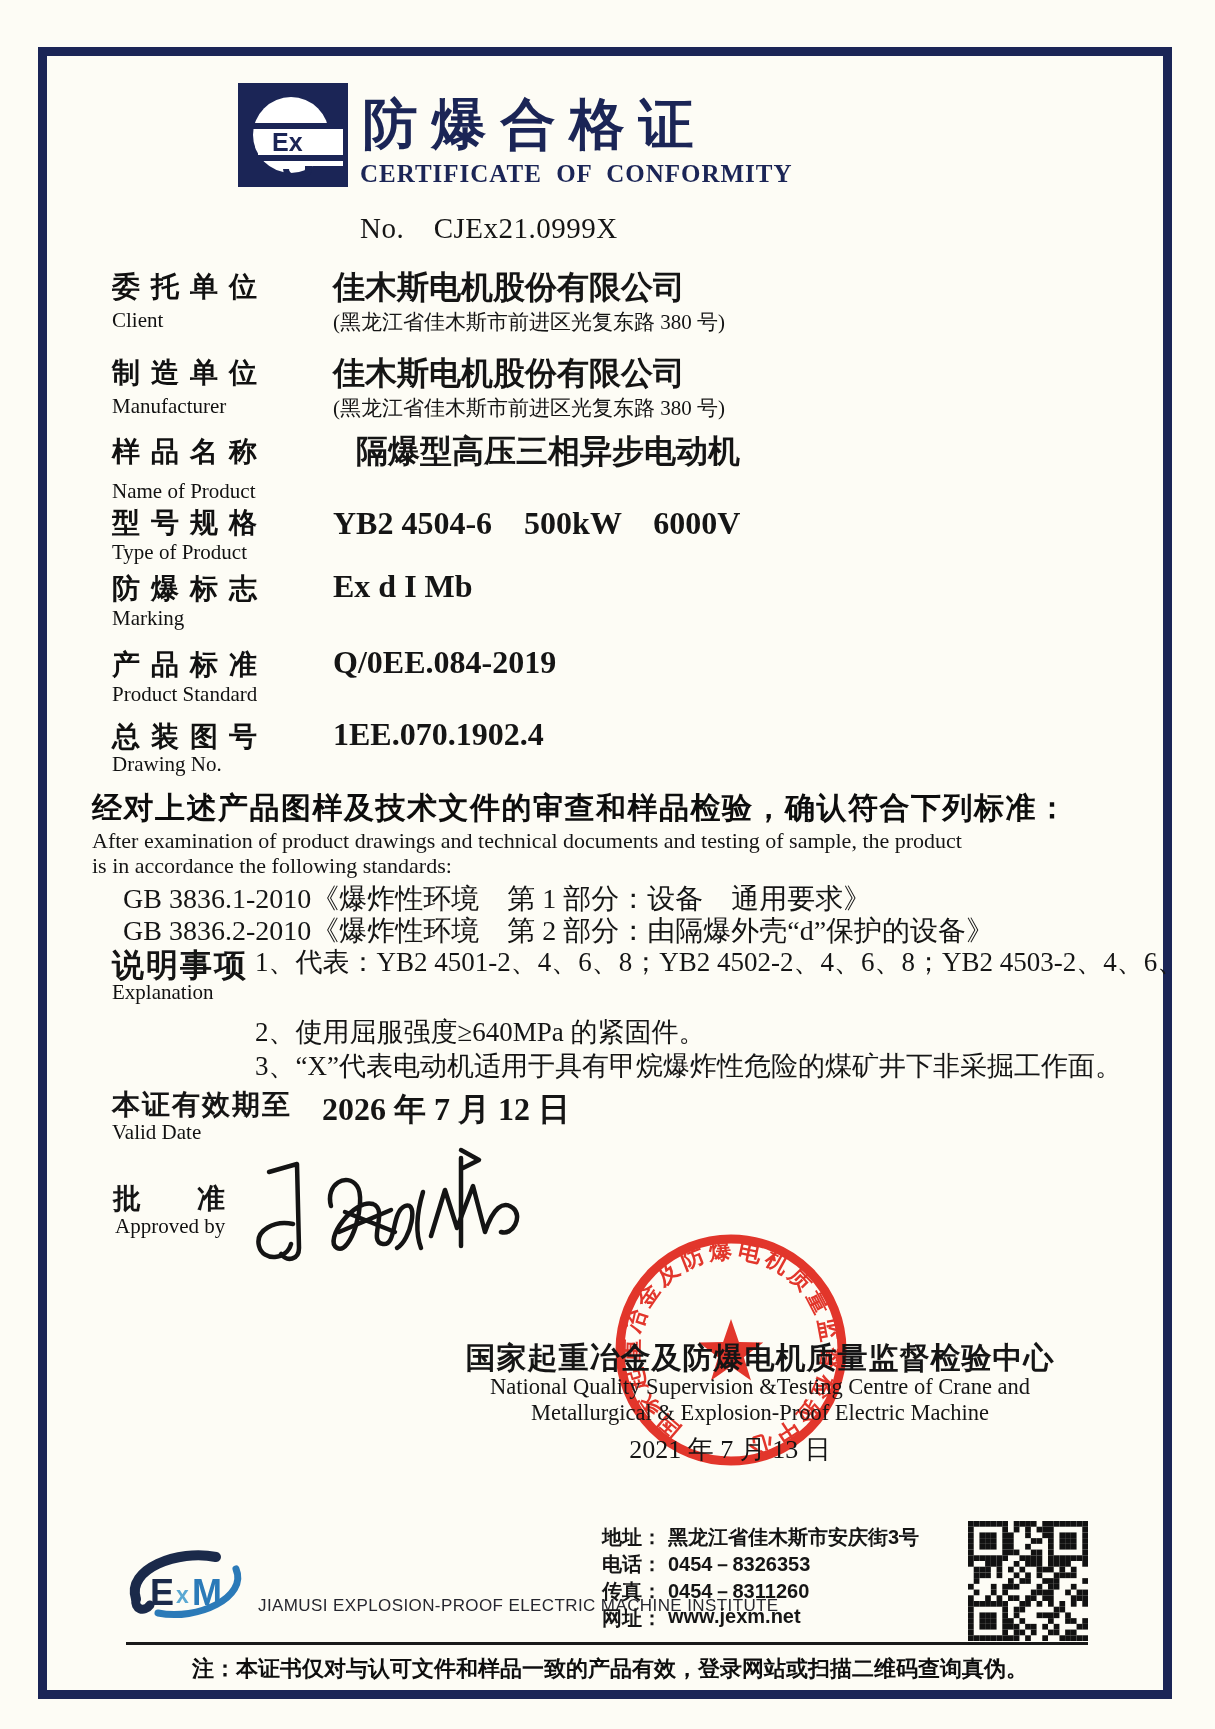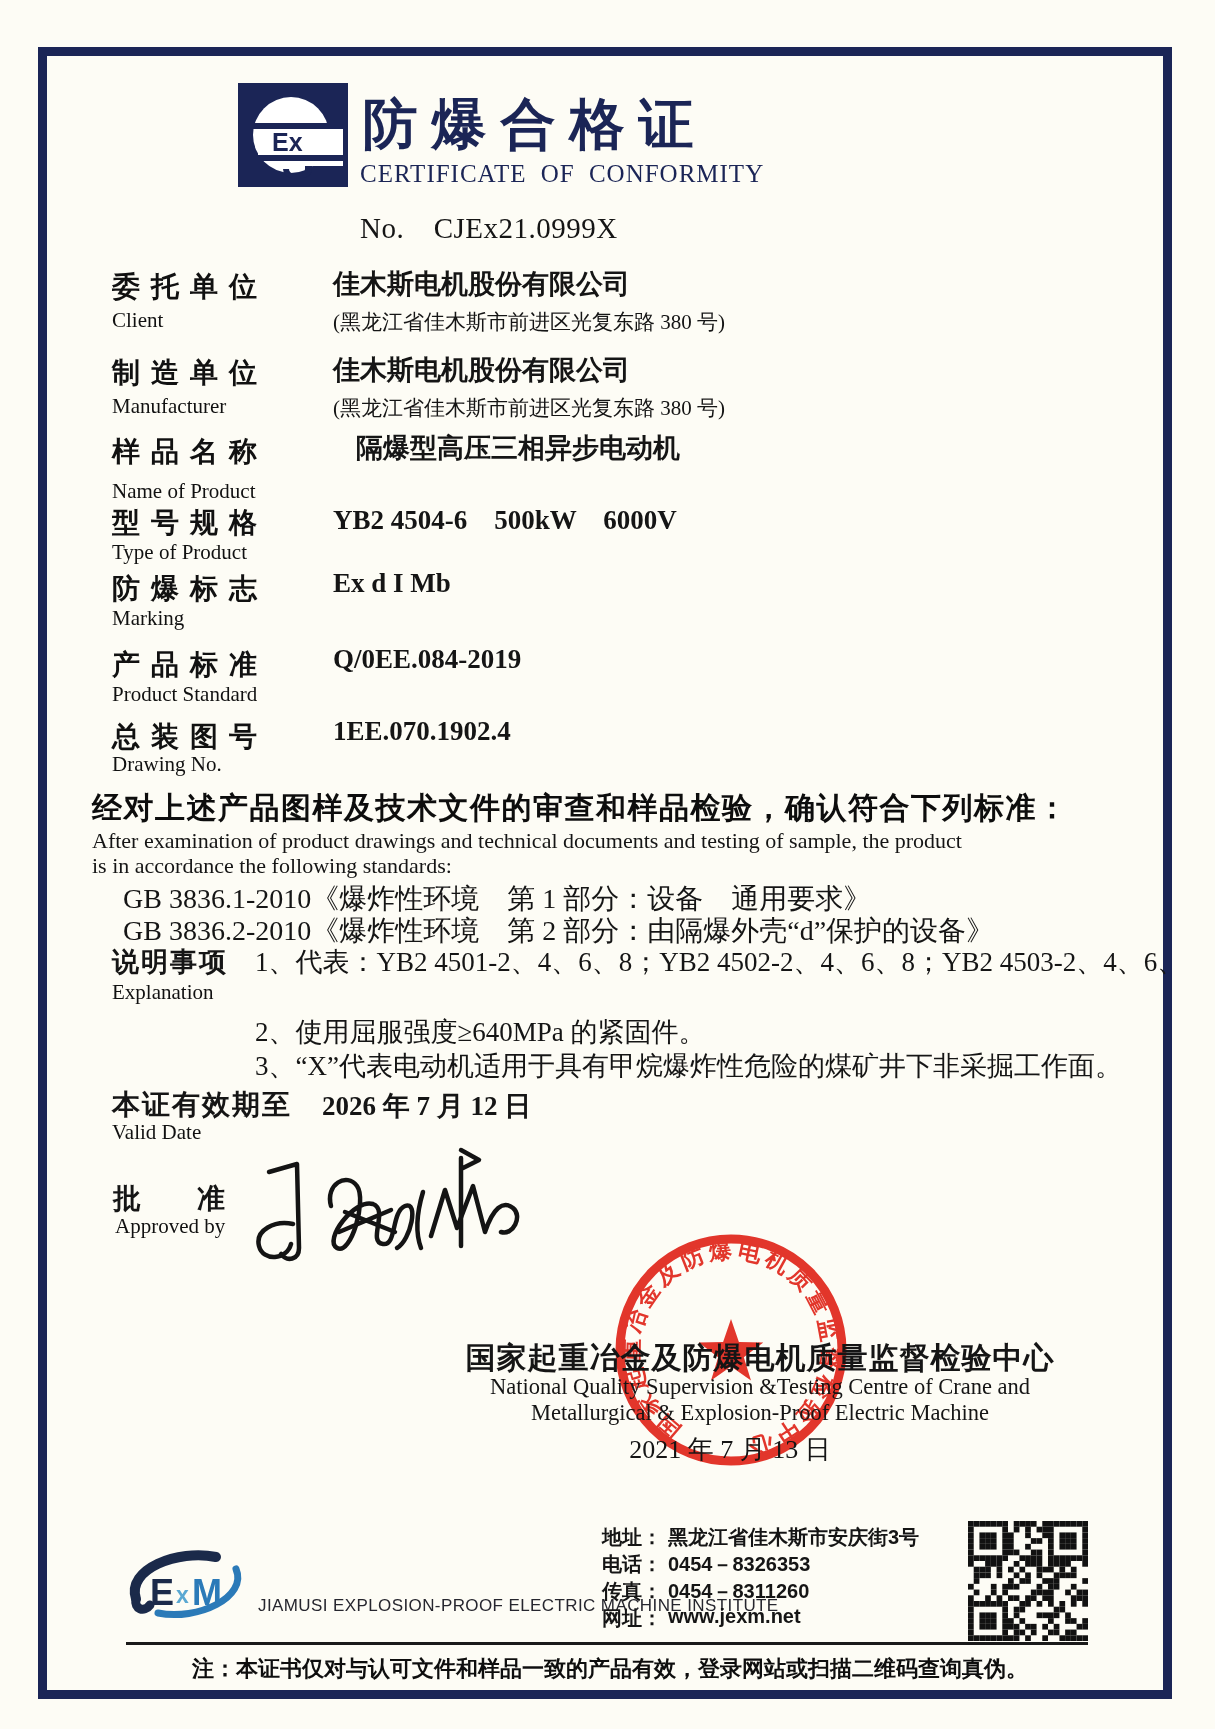"CERTIFICATE OF CONFORMITY" .title-en { font-weight: normal -> bold }
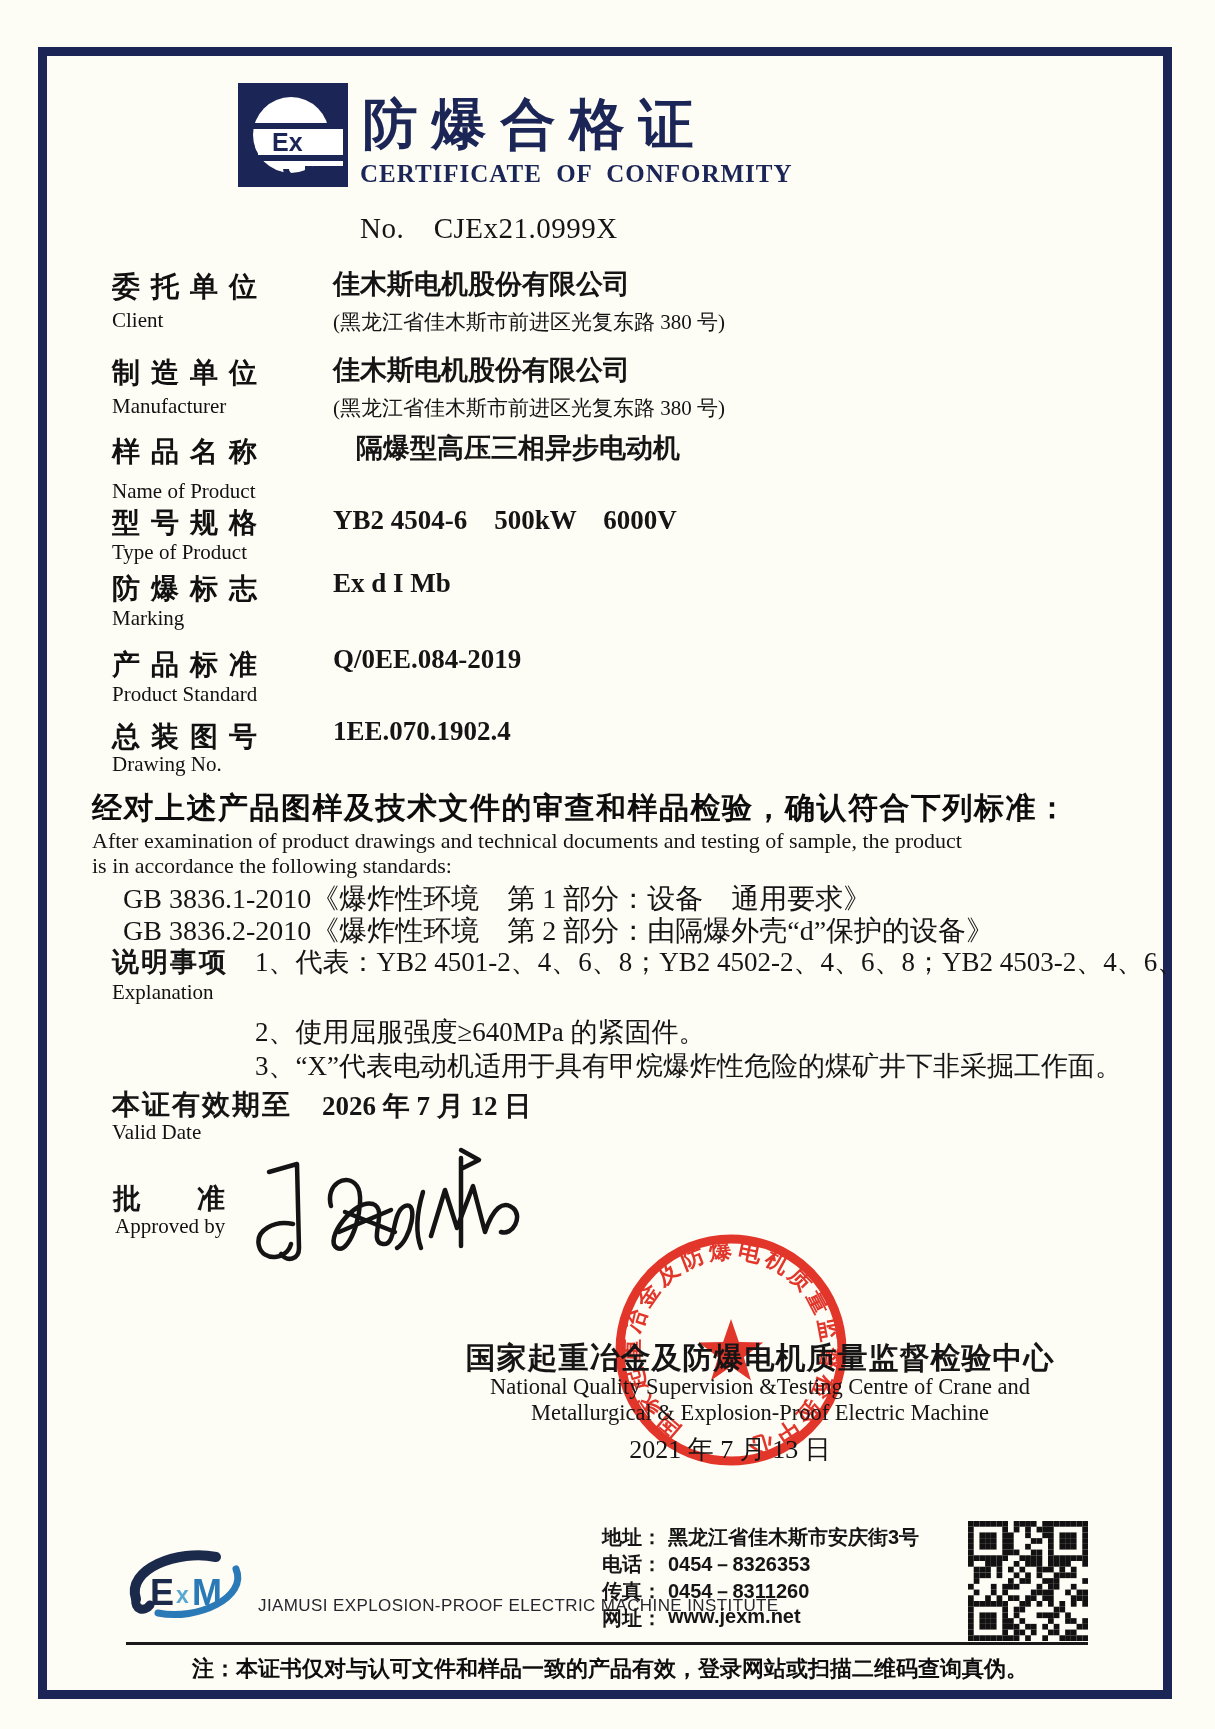"佳木斯电机股份有限公司" .fvalue { font-size: 27px -> 32px }
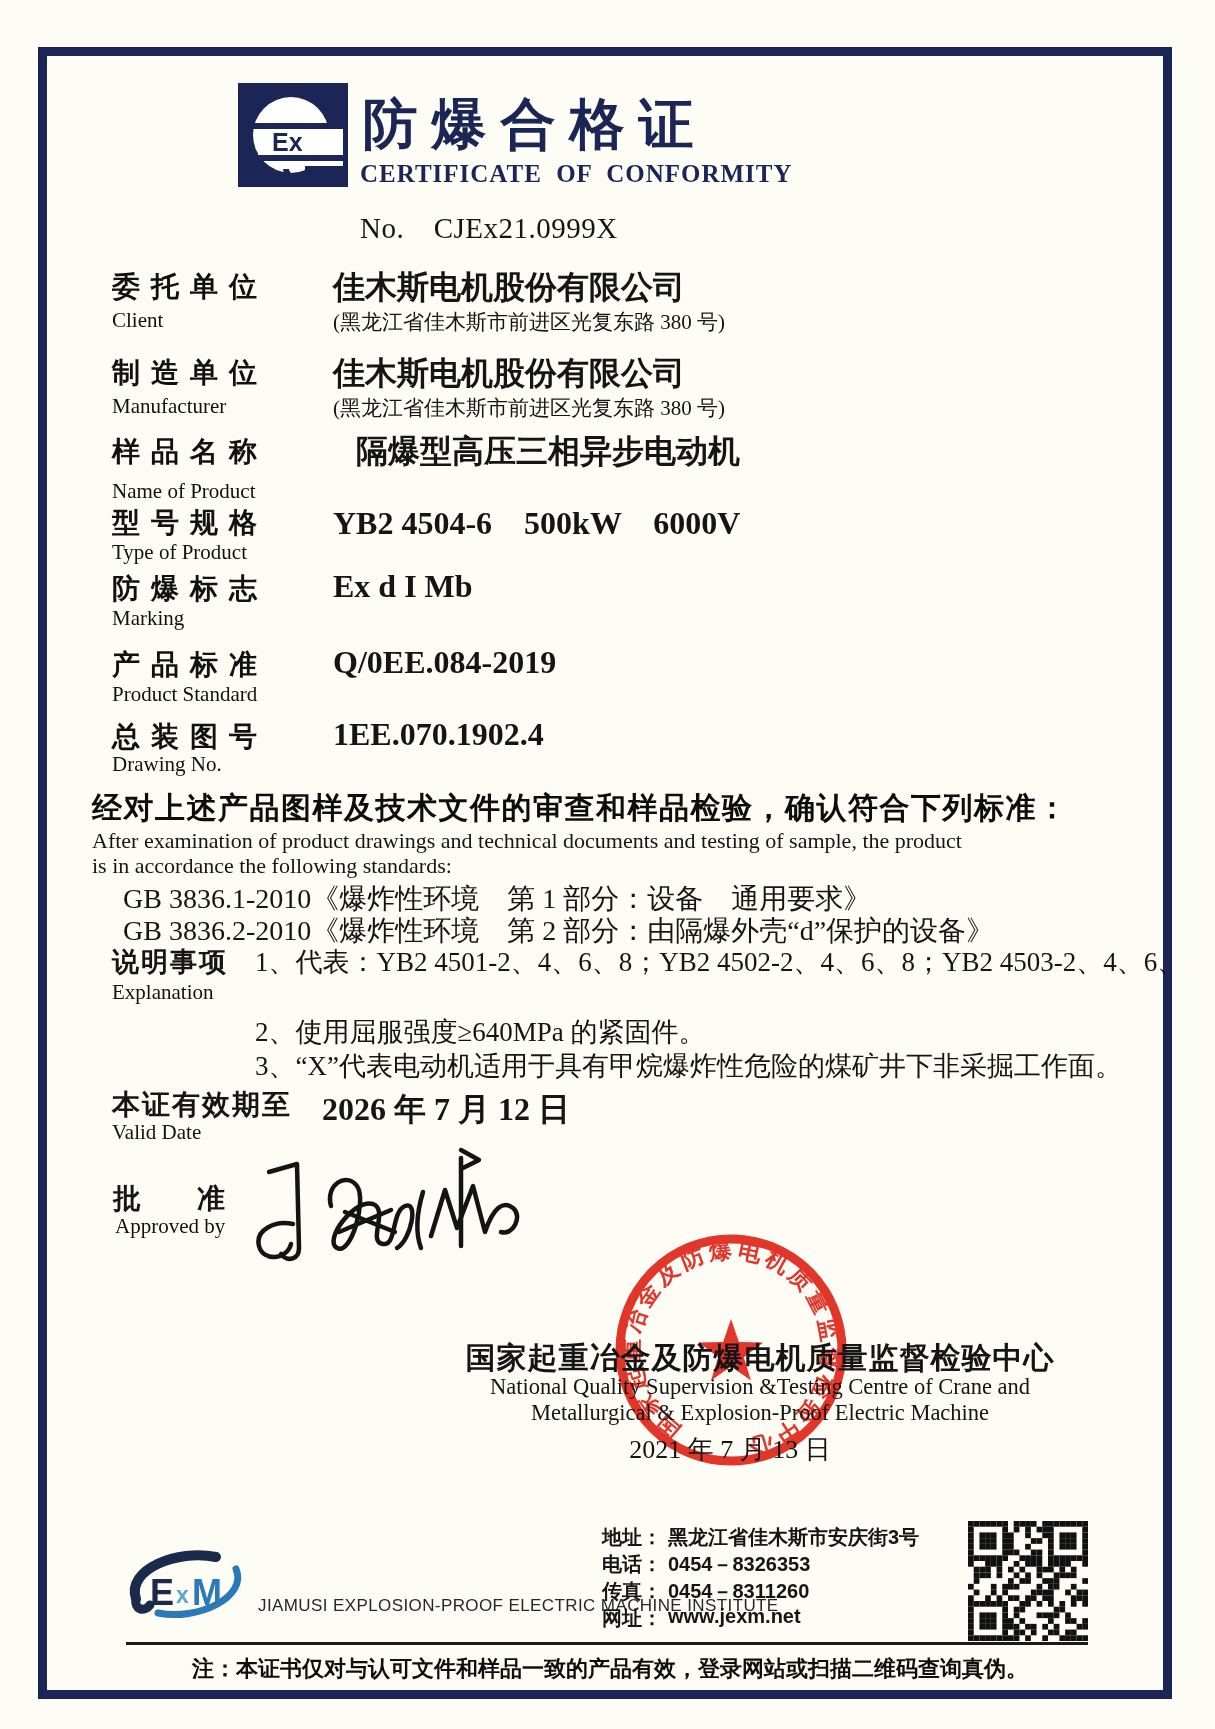"说明事项" div.abs { font-size: 27px -> 32px }
